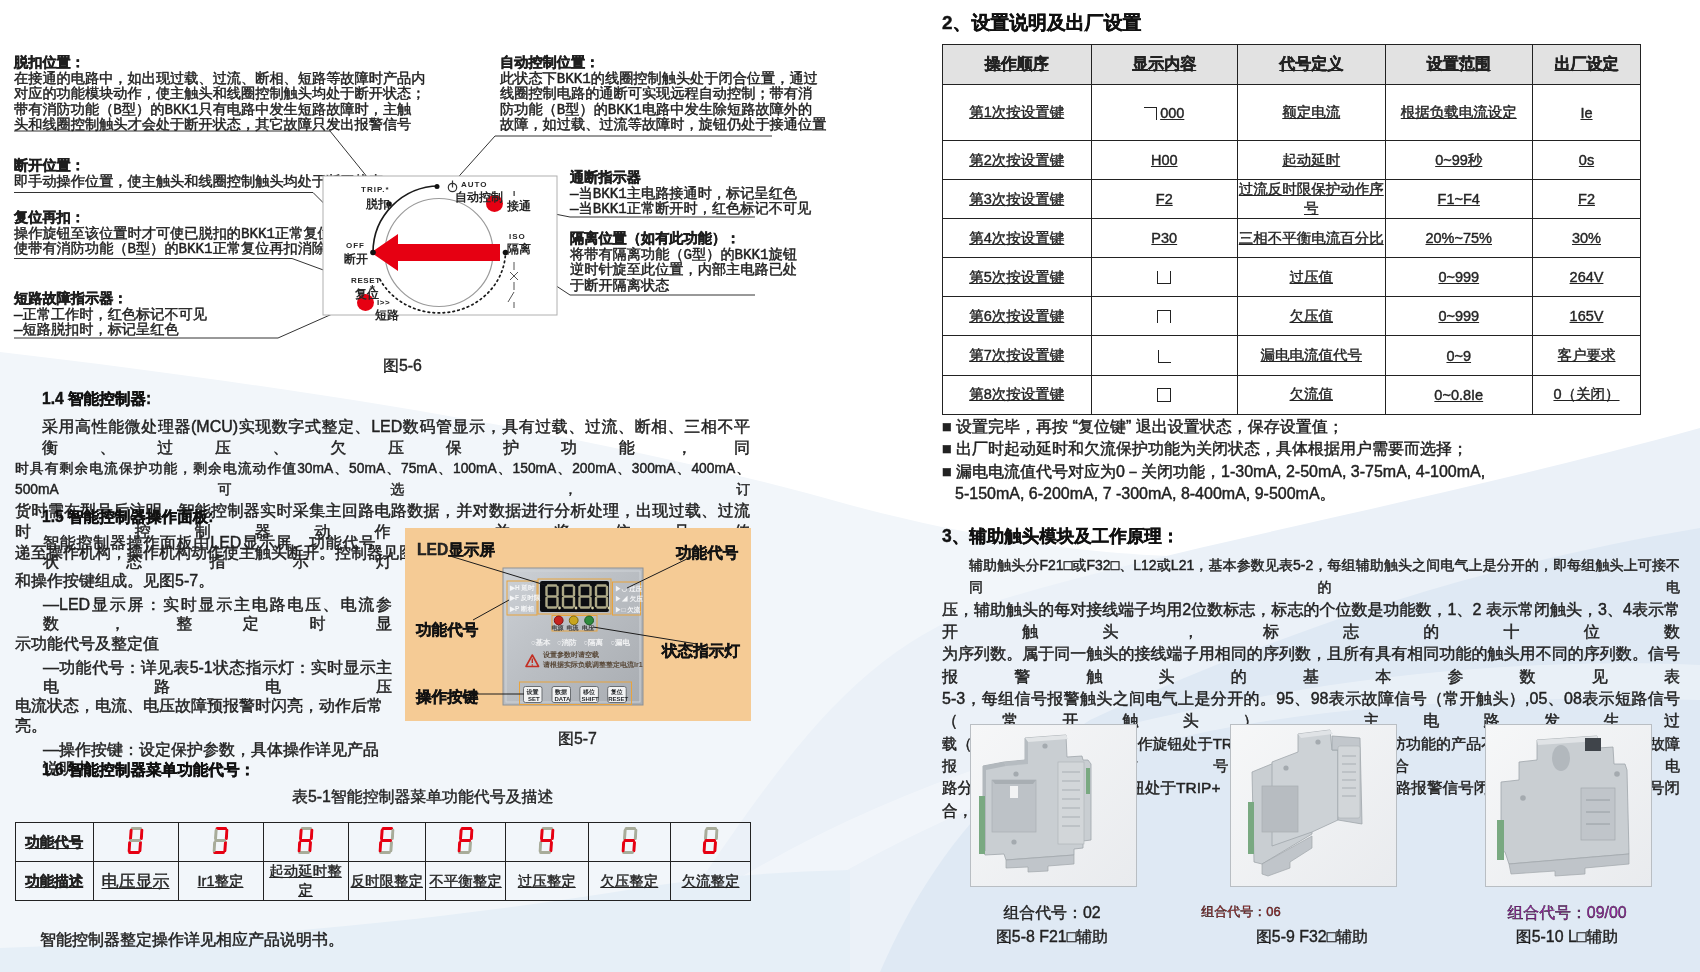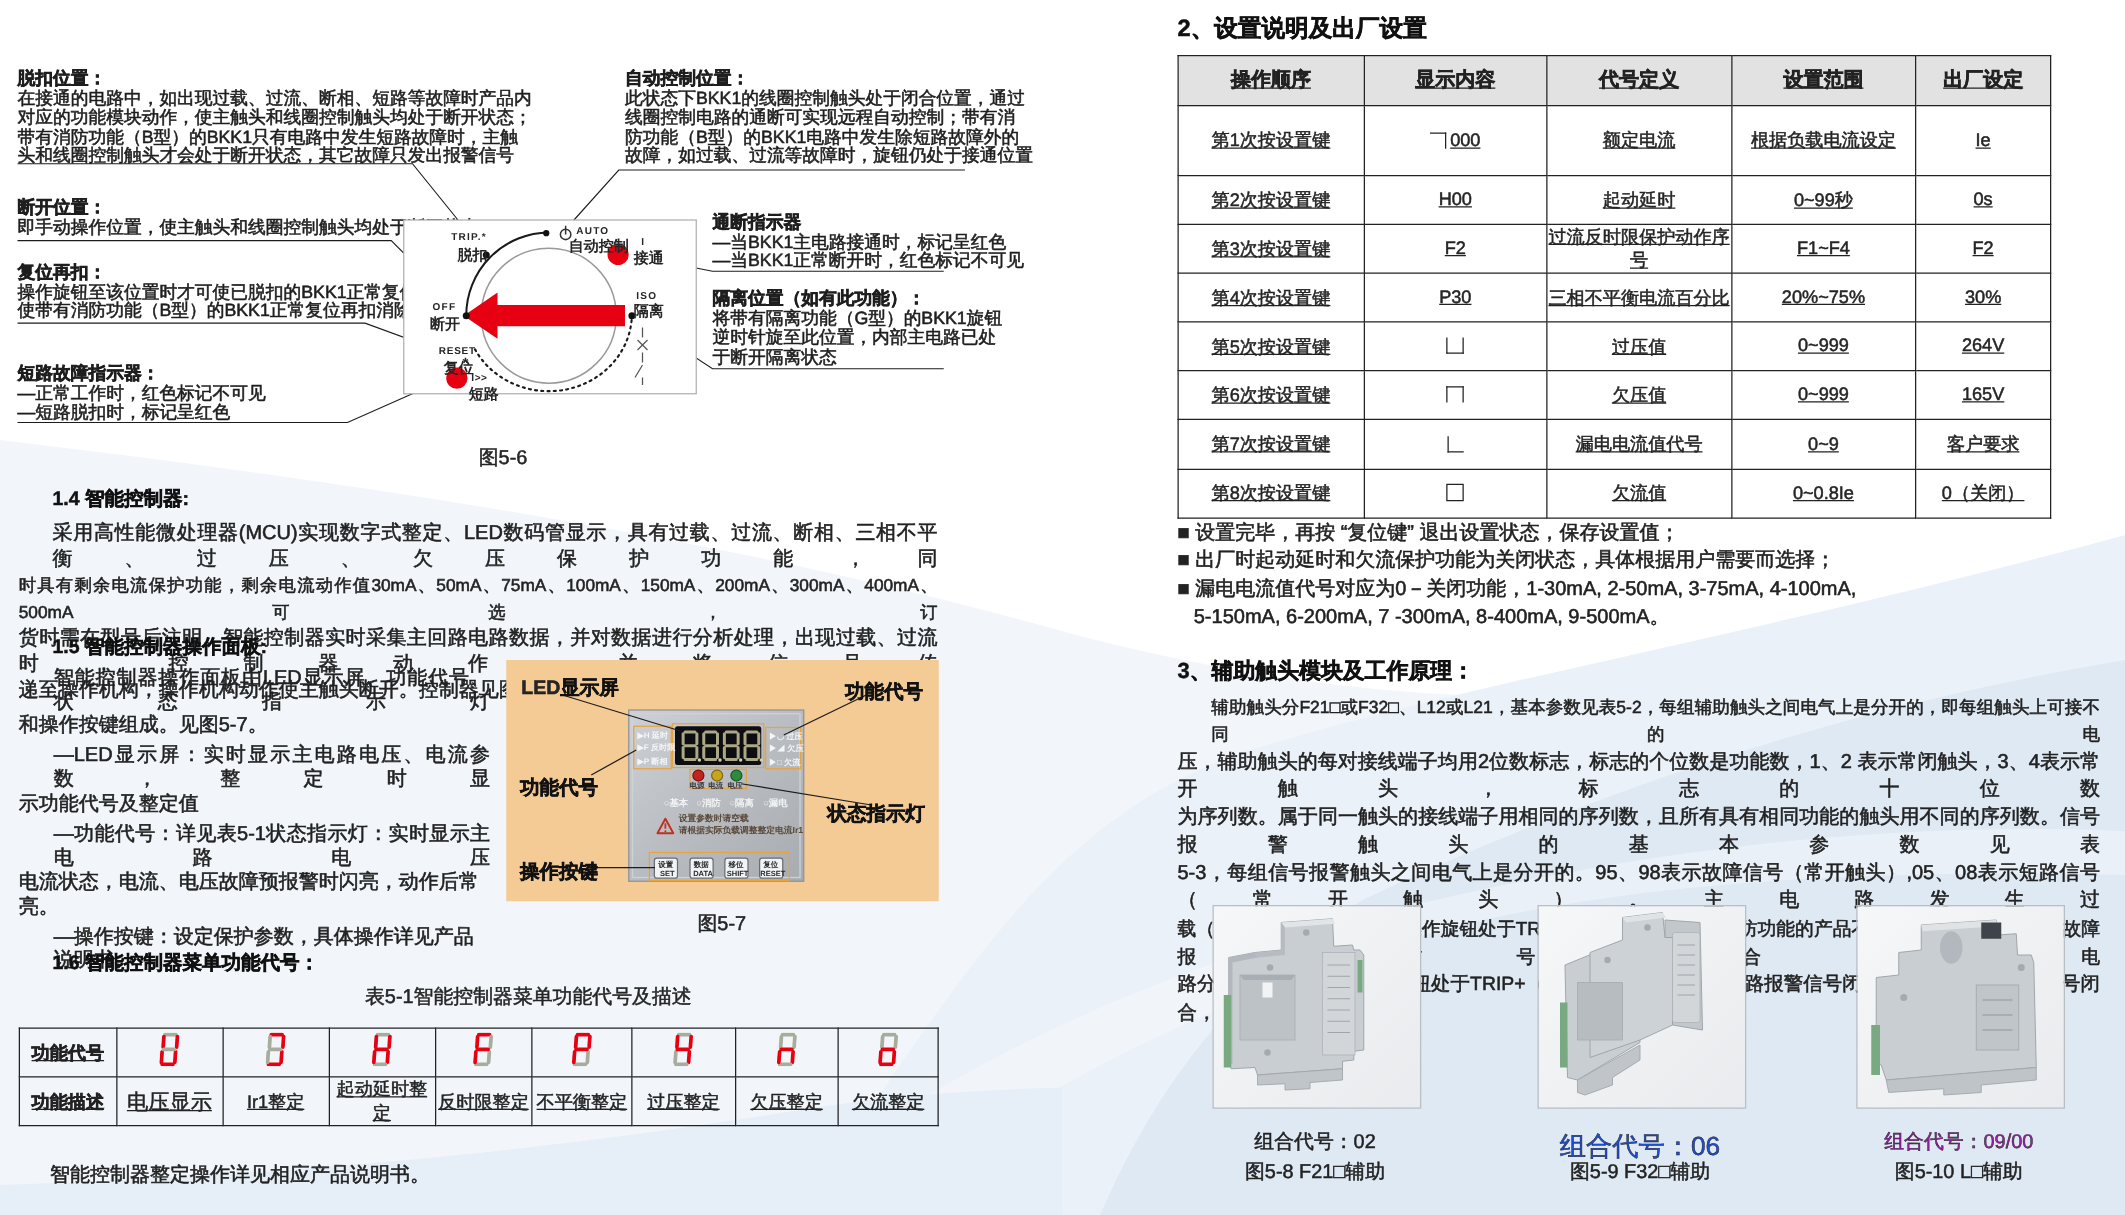"脱扣位置：" .c { font-family: none -> Liberation Mono, monospace }
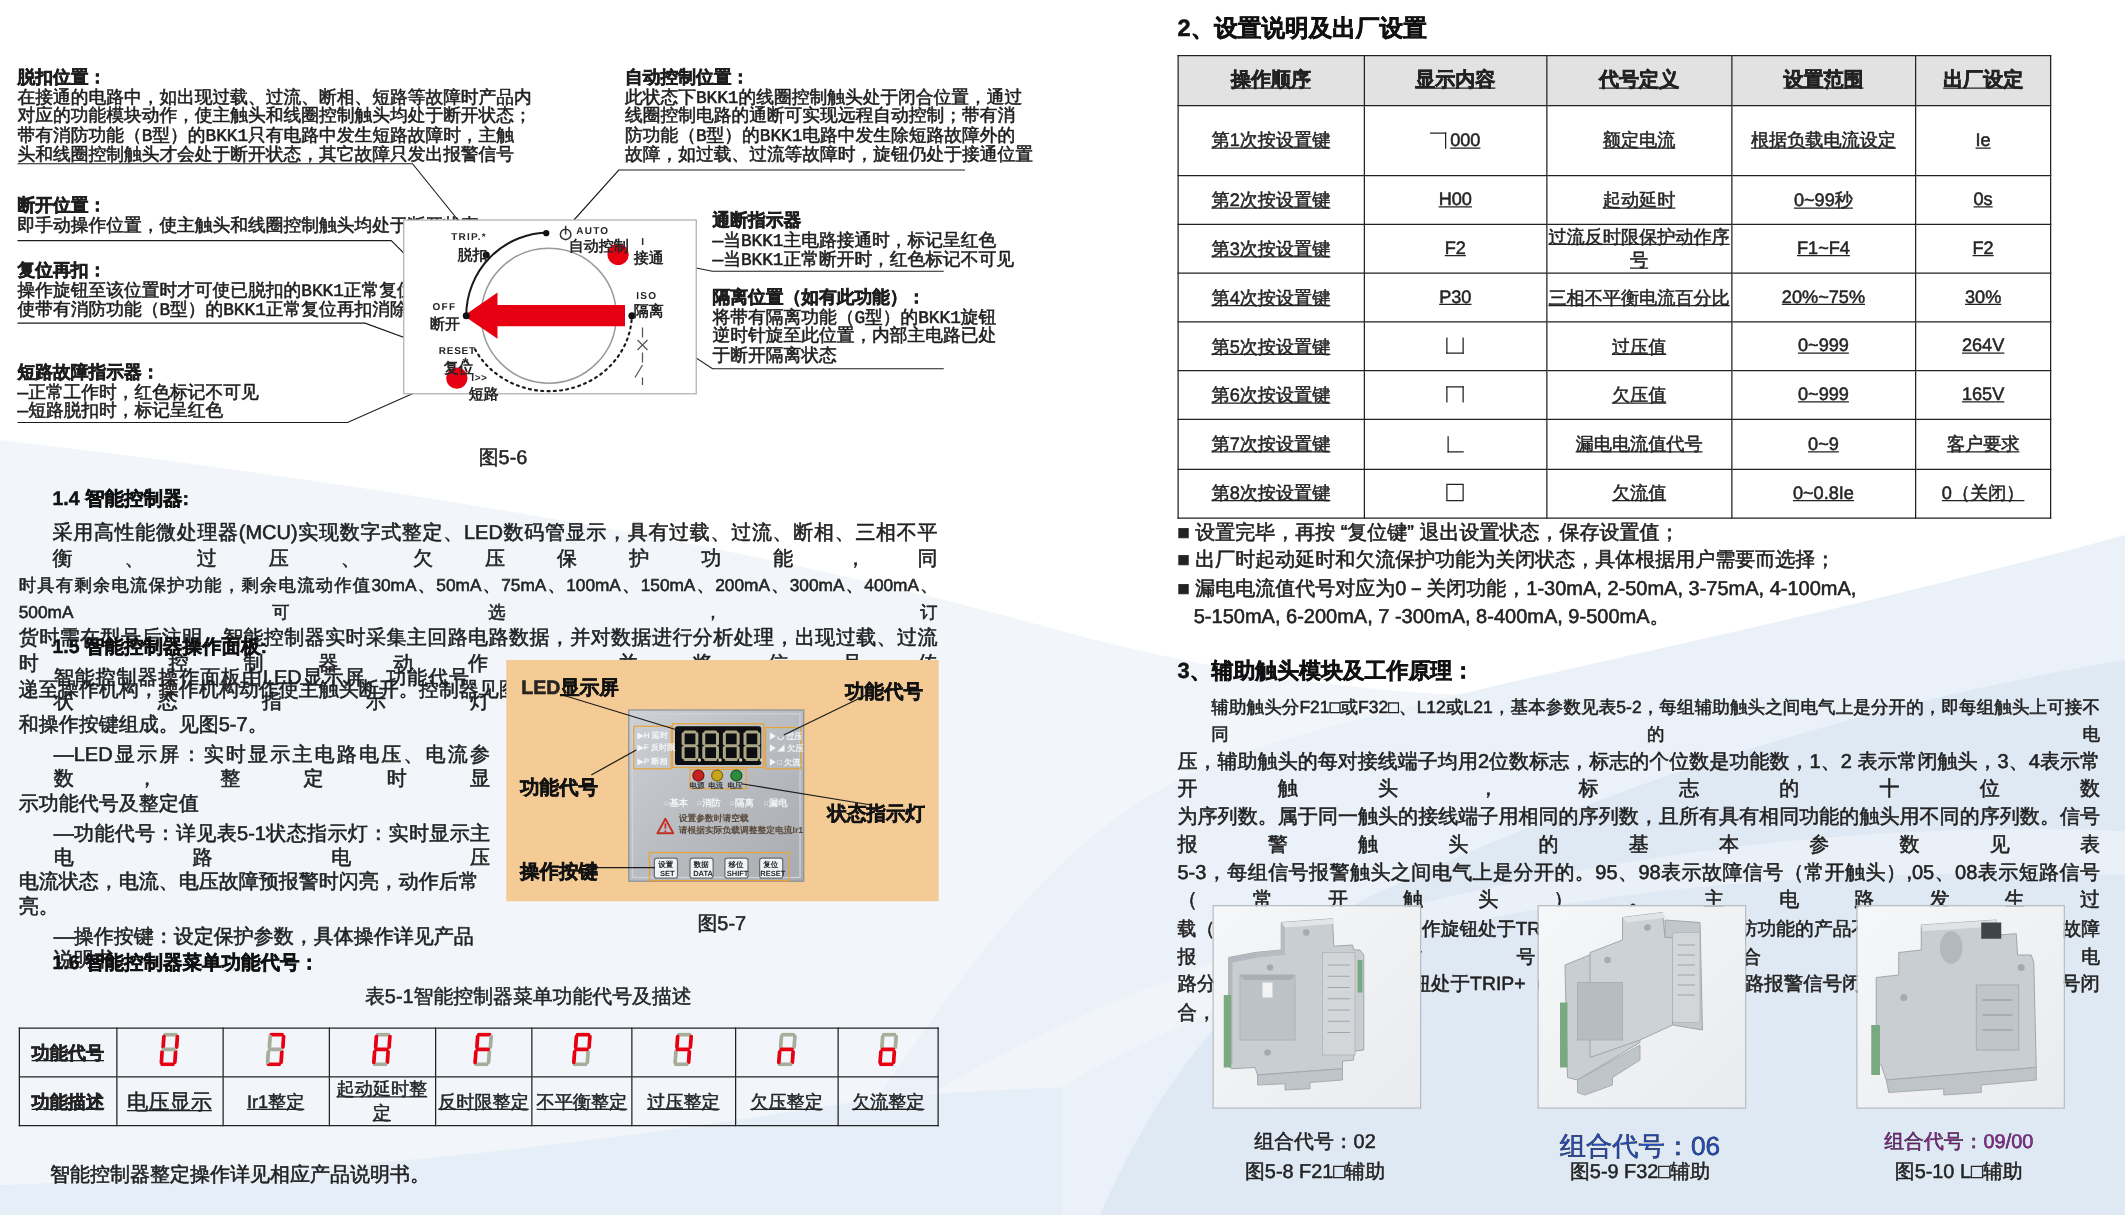"组合代号：06" div.abs { color: #1d4ed8 -> #b91c1c; font-size: 21px -> 13px; left: 1312px -> 1241px }
